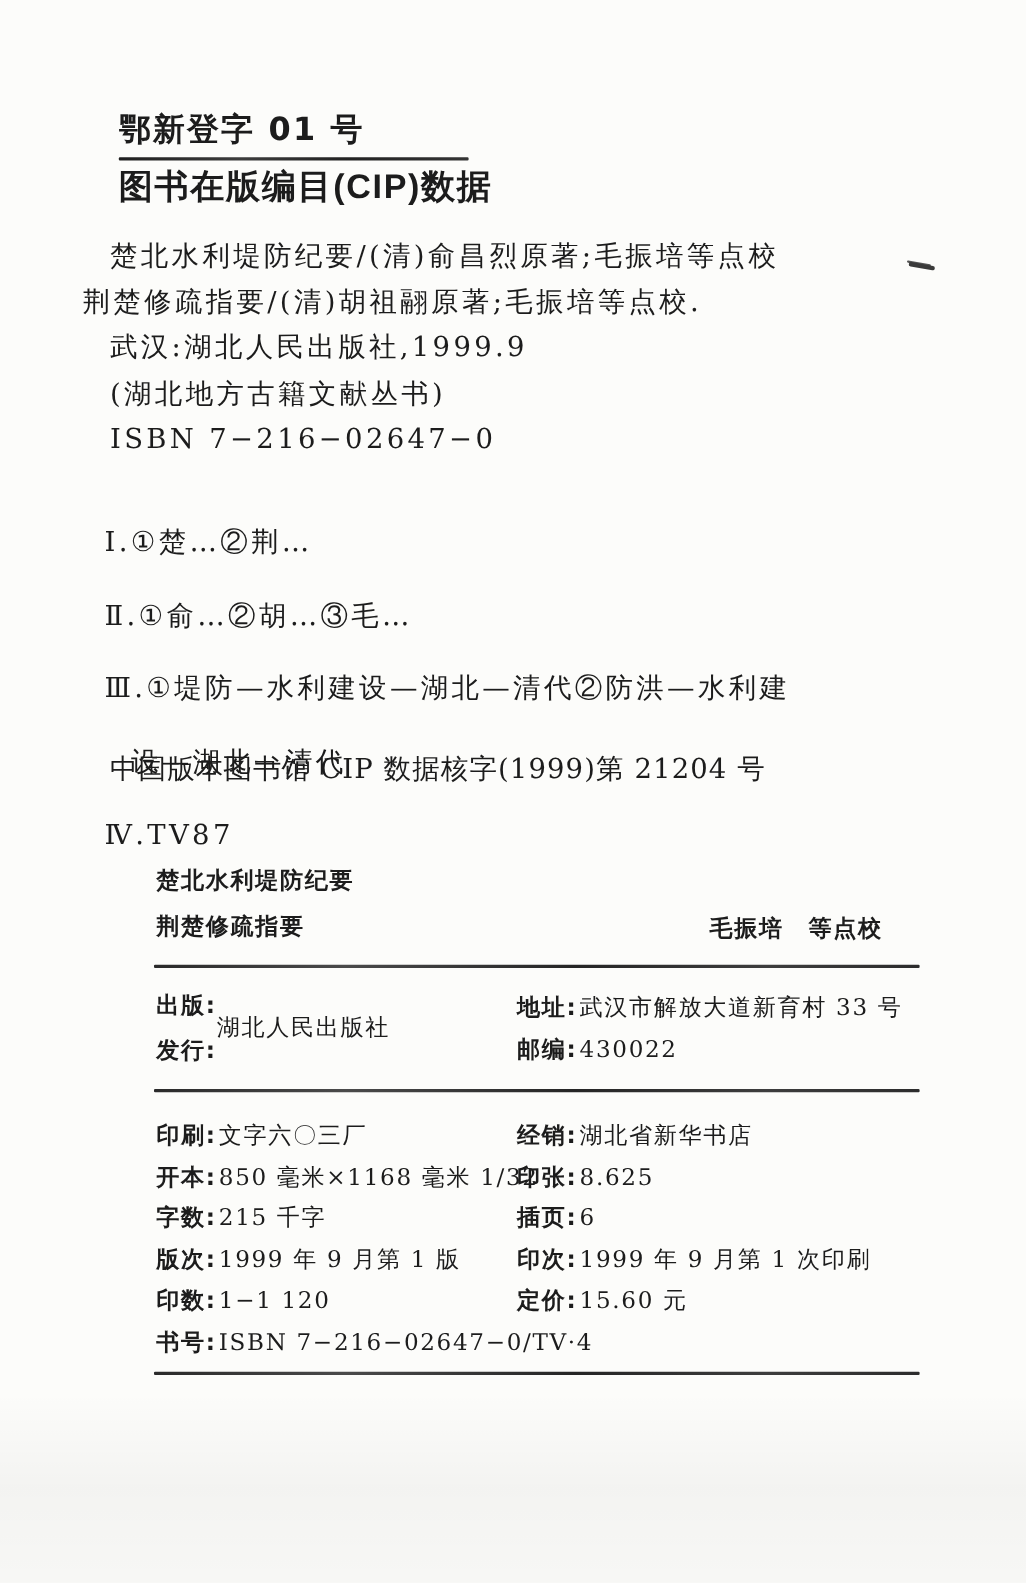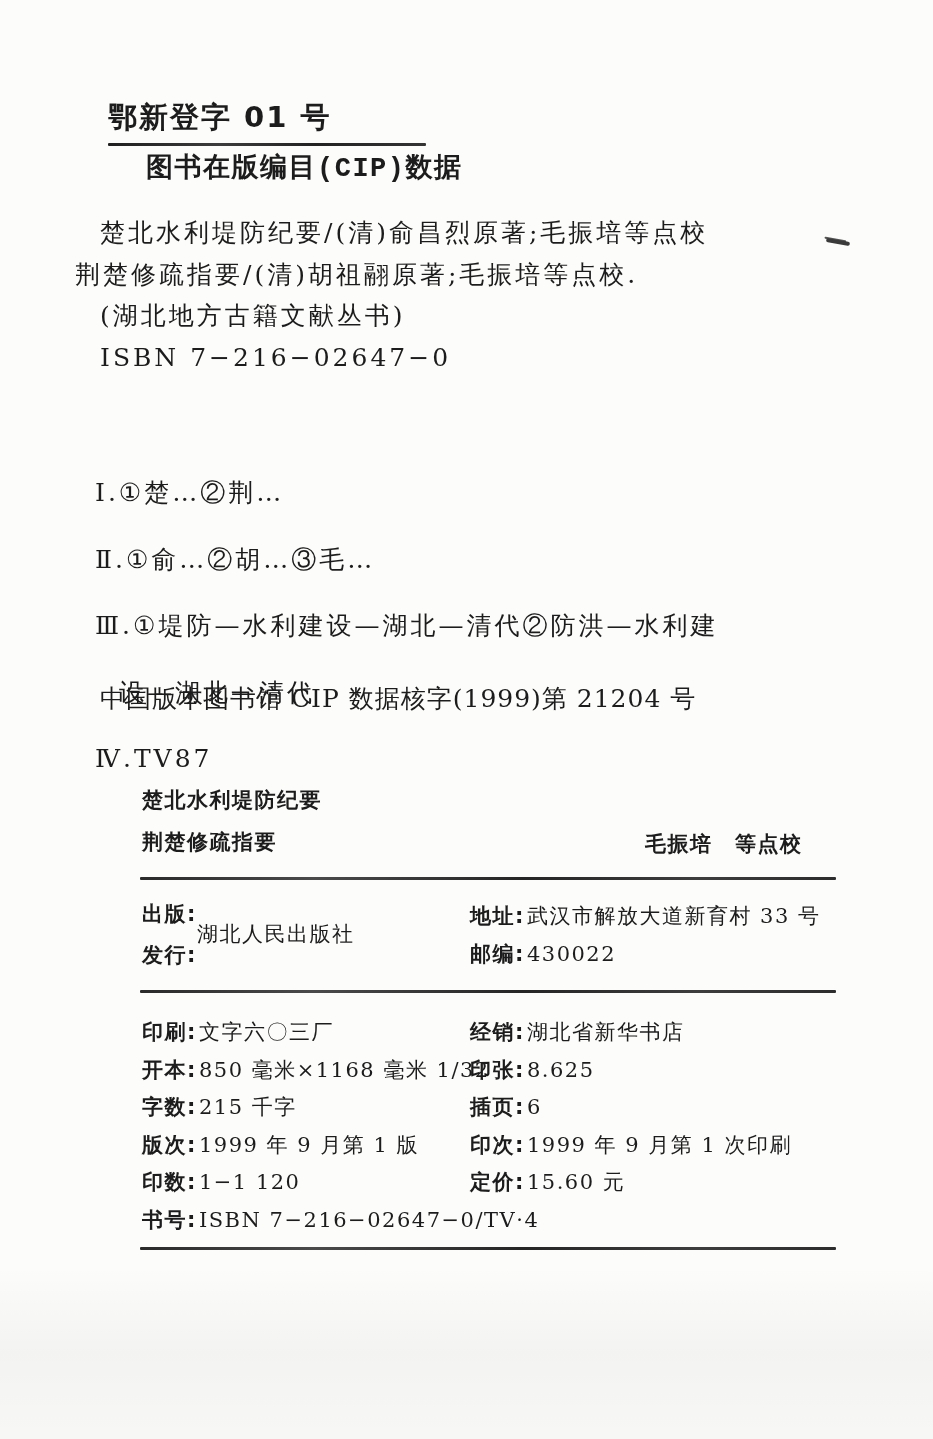"图书在版编目(CIP)数据" .hdr .cipt { font-family: Liberation Mono, monospace -> Liberation Sans, sans-serif; font-size: 27px -> 31px; margin-left: 38px -> none }
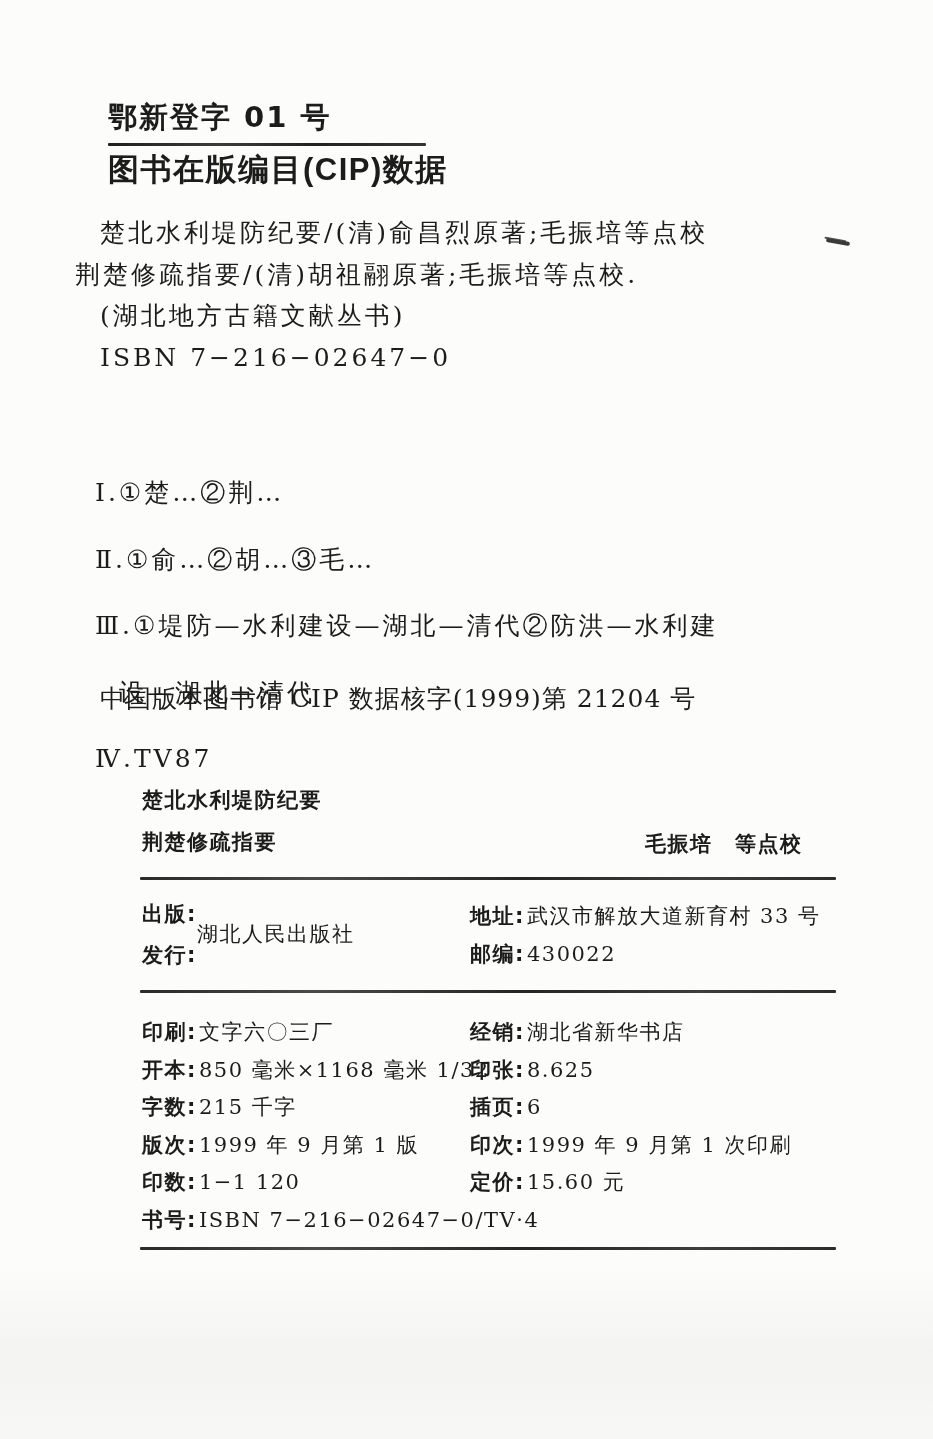"武汉:湖北人民出版社,1999.9" p.ln { html: none -> <p>武汉:湖北人民出版社,1999.9</p> }
